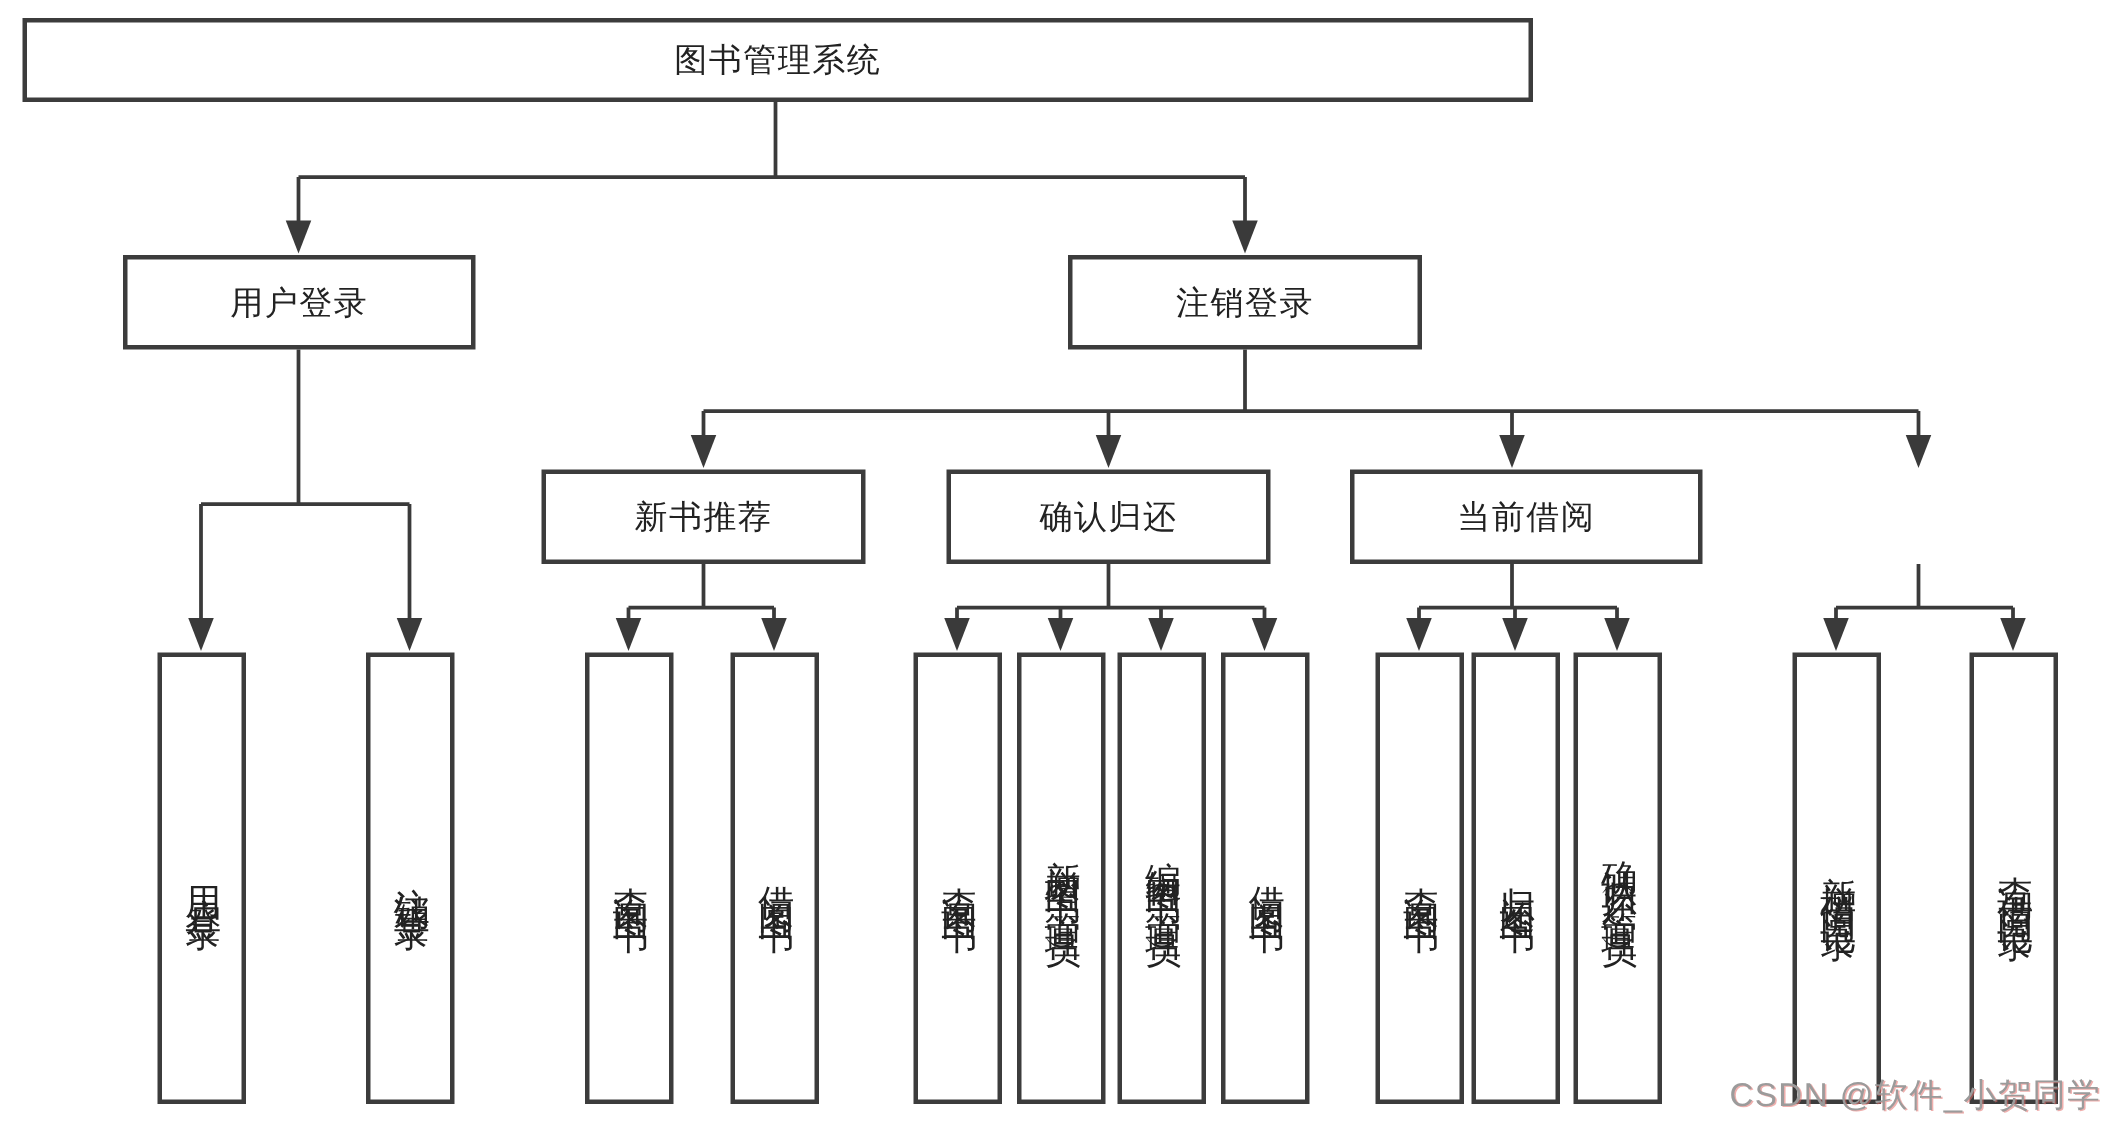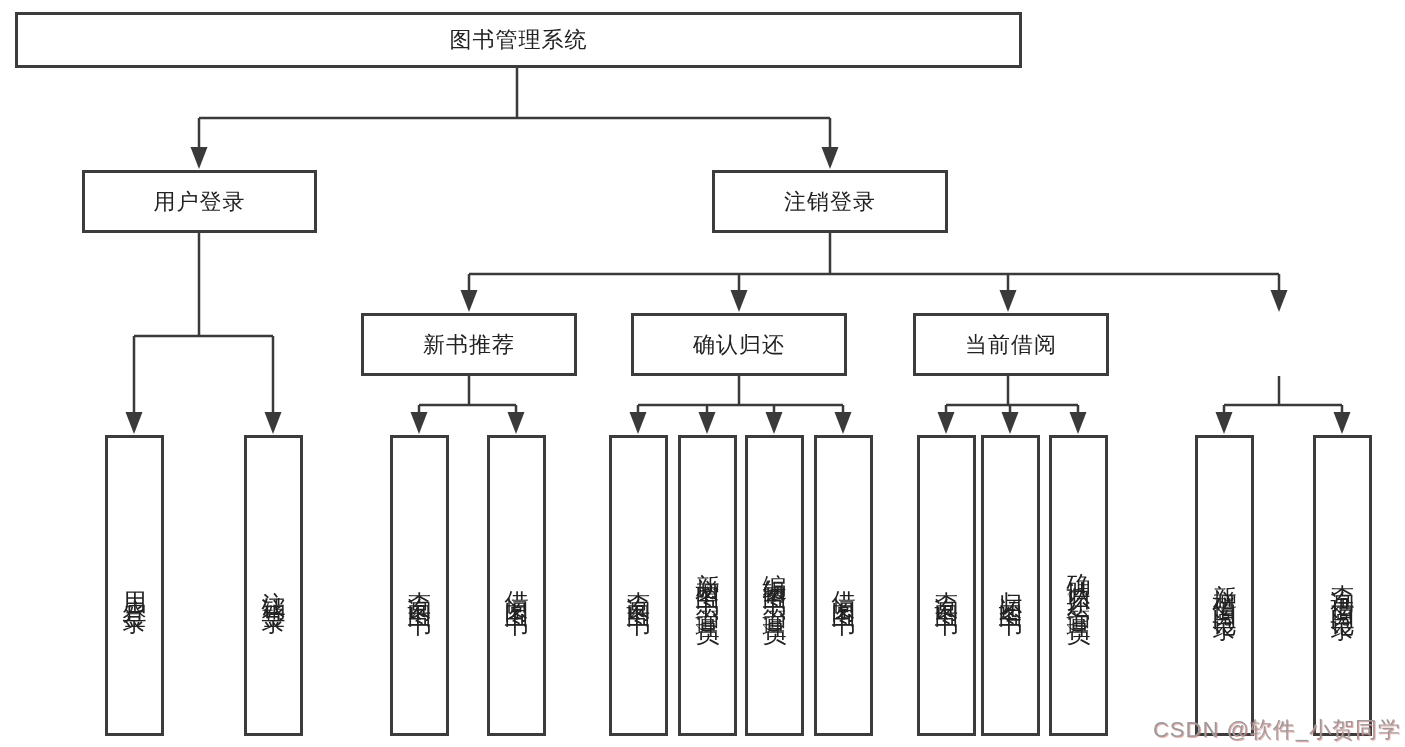"当前借阅" div.node { margin-left: 13px -> none; width: 196px -> 235px }
